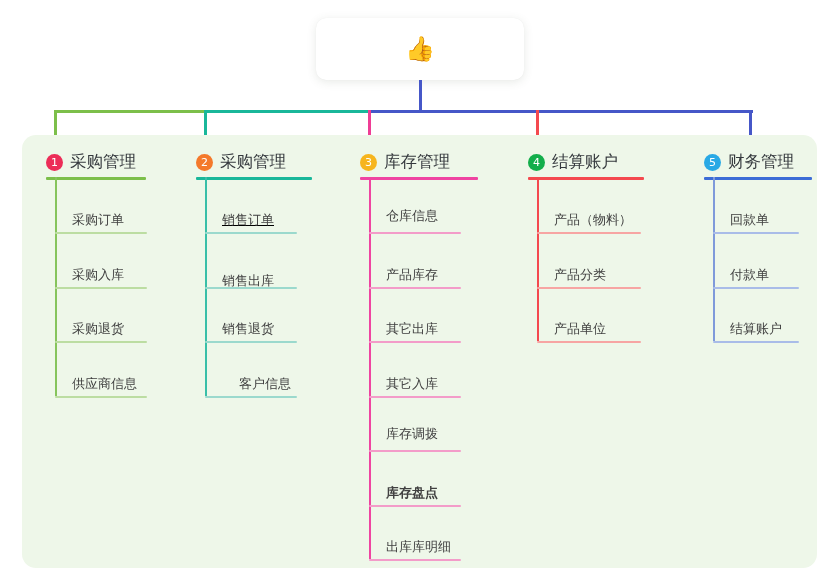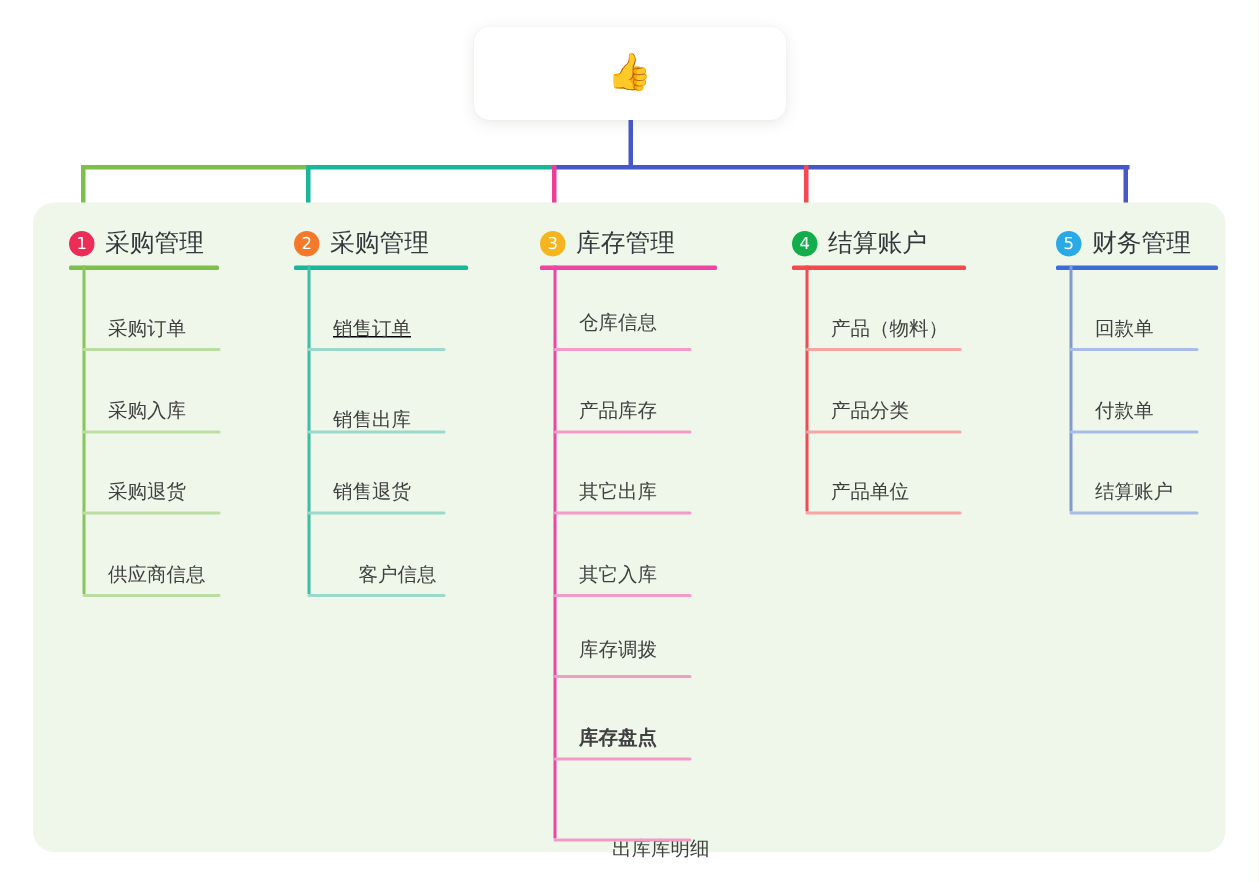"出库库明细" div.leaf { left: 408px -> 386px; margin-top: 20px -> none }
